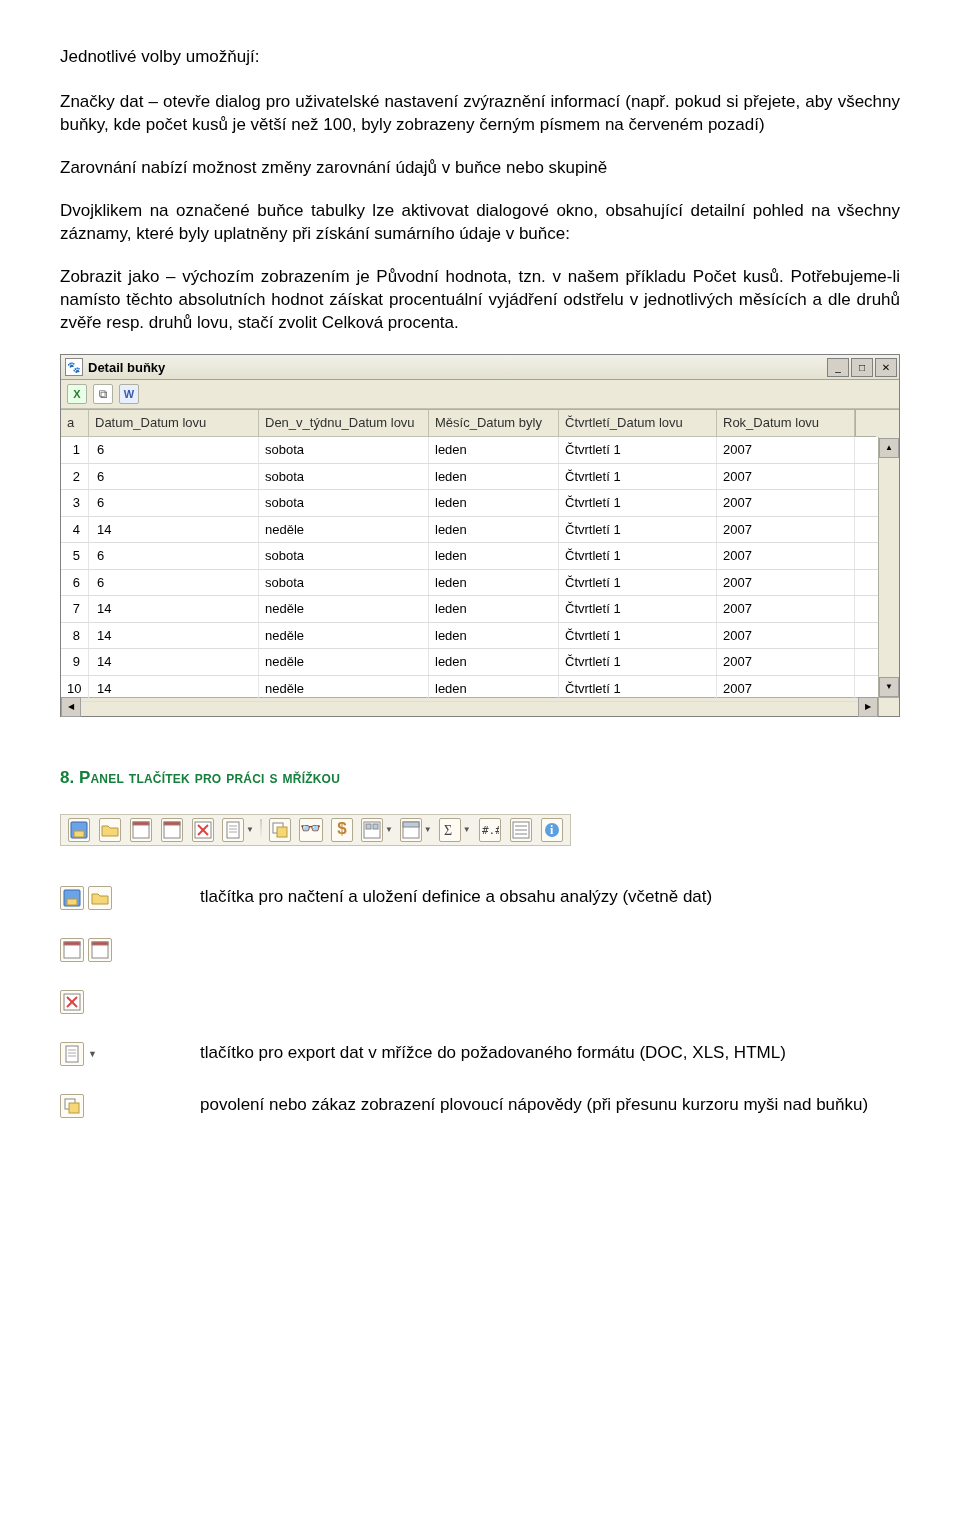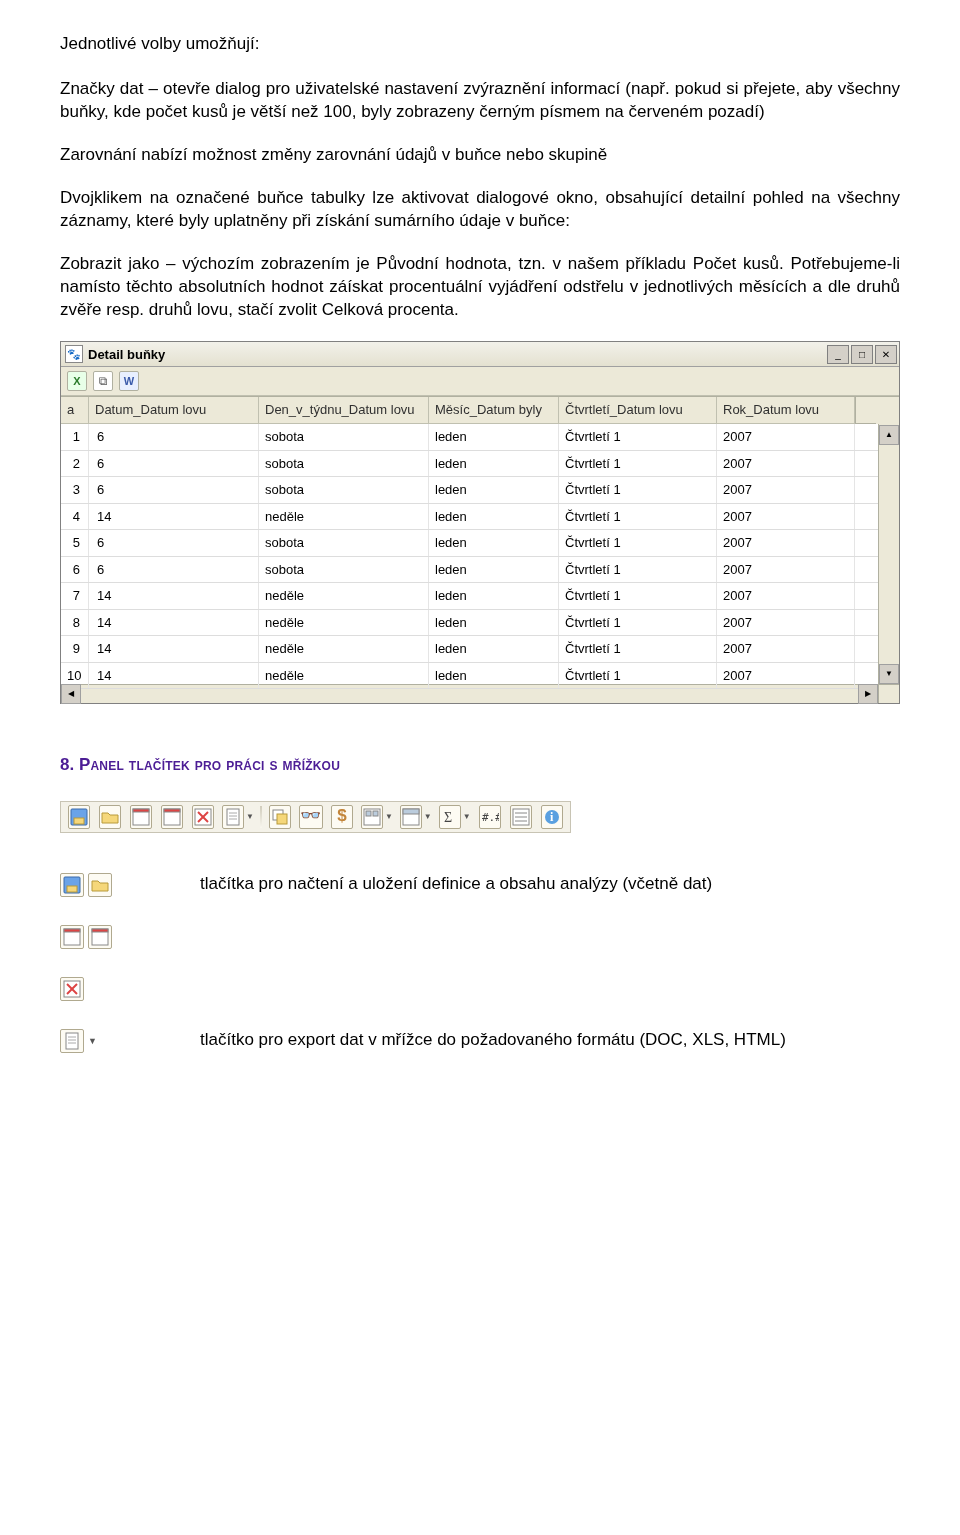"Jednotlivé volby umožňují:" .para { margin: 3px 0 20px 0 -> 16px 0 20px 0 }
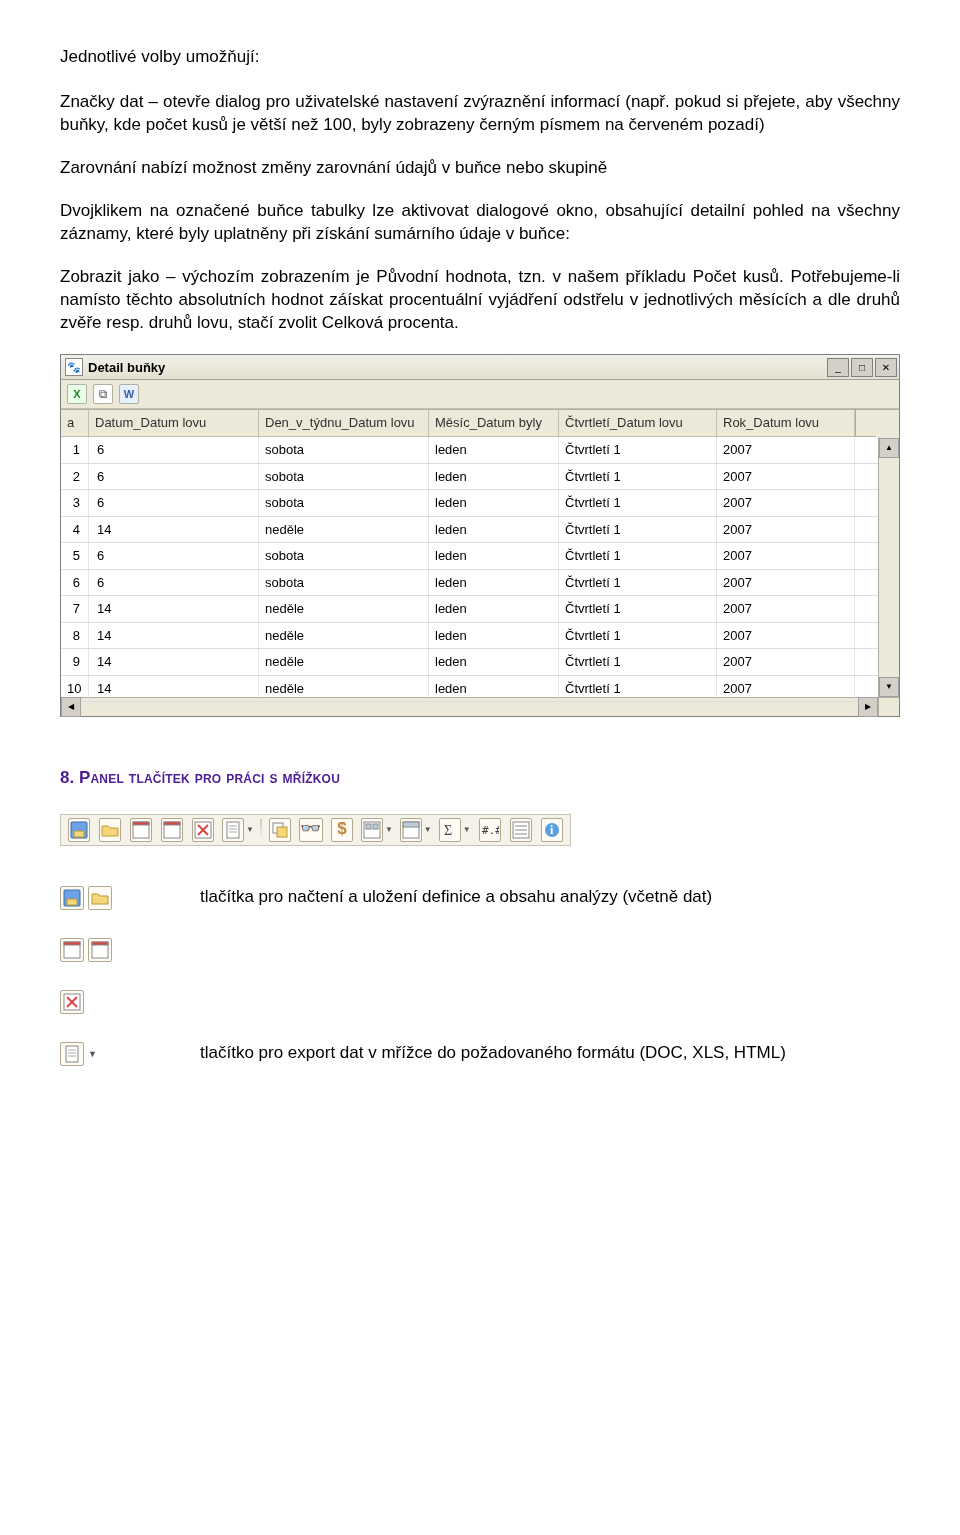"8. Panel tlačítek pro práci" .h2 { color: #4c1d95 -> #15803d }
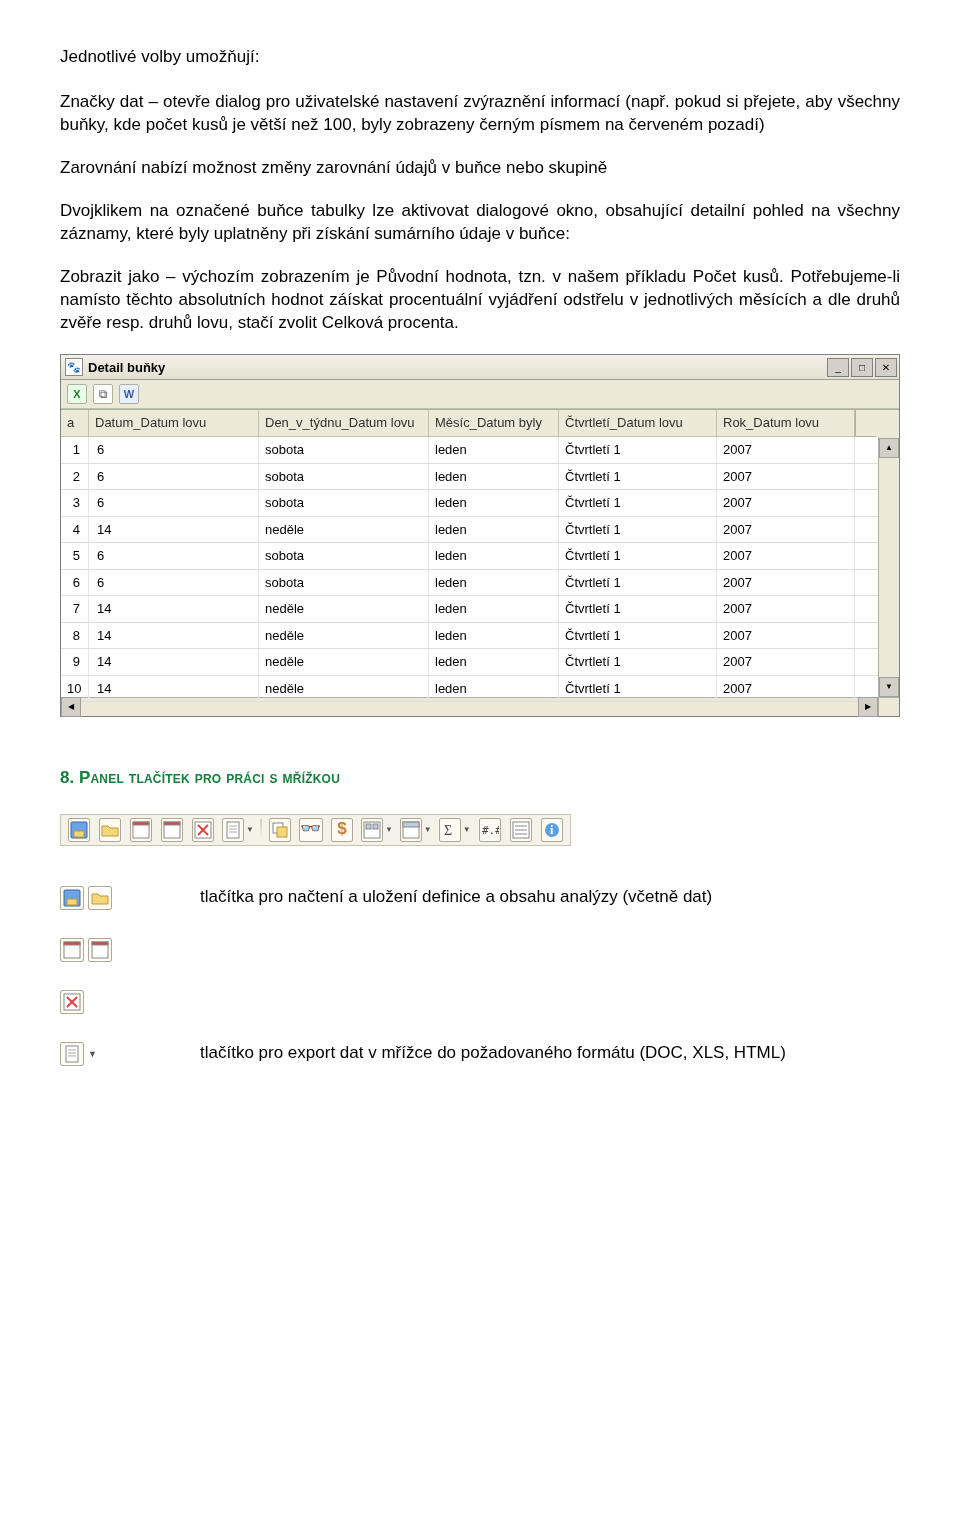"povolení nebo zákaz zobrazení plovoucí" div.desc-row { html: none -> <div> <div> <span> <svg> <rect></rect> <rect></rect> </svg> </span> </div> <div>povolení nebo zákaz zobrazení plovoucí nápovědy (při přesunu kurzoru myši nad buňku)</div> </div> }
